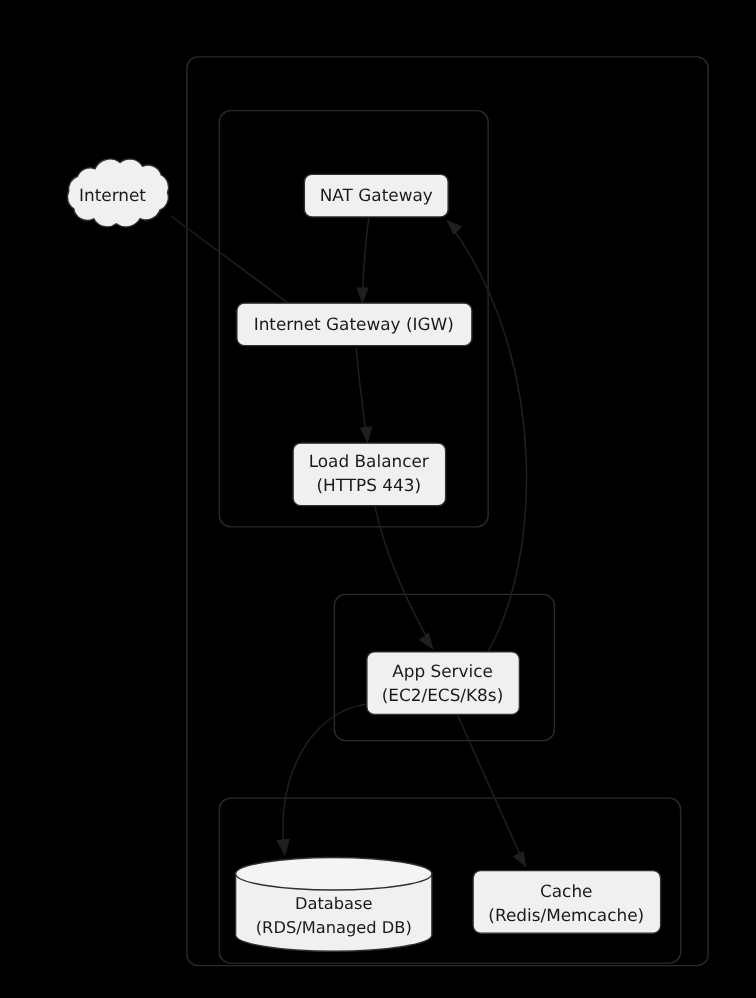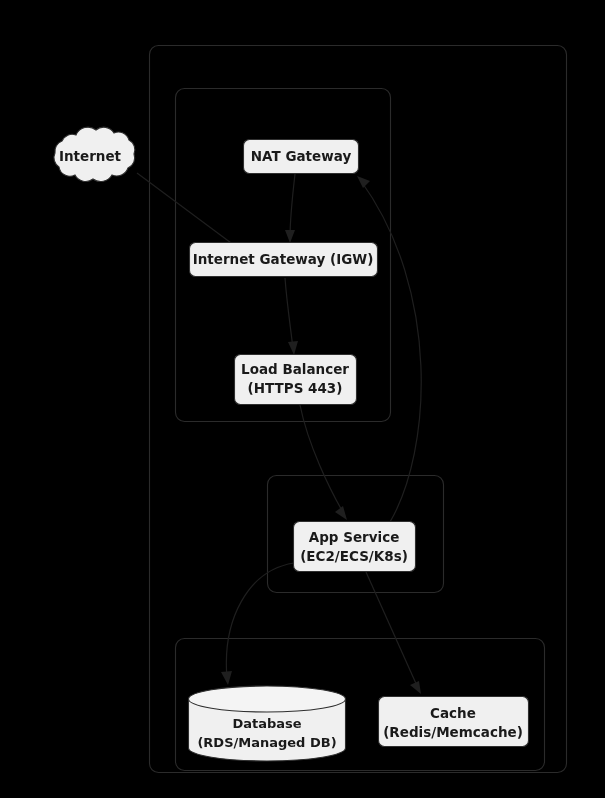"Internet" #stage { font-weight: bold -> none }
